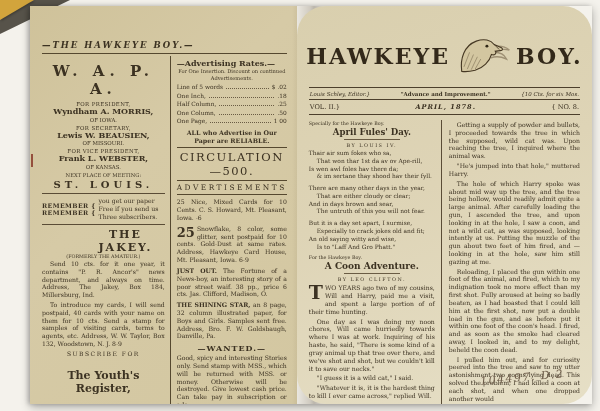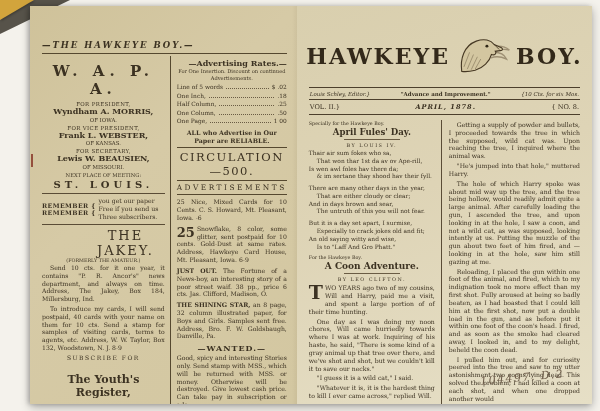"—Advertising Rates.—" .rates-title { text-align: right -> left }
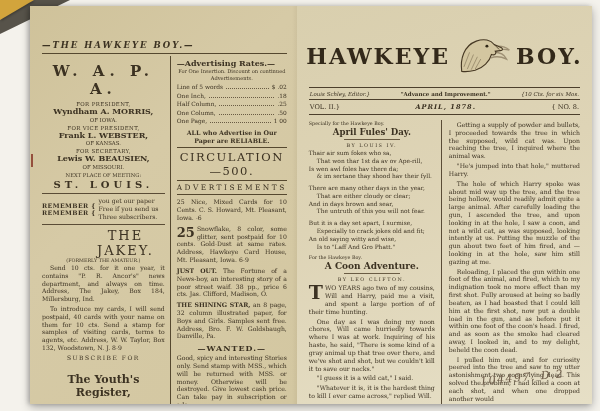"HAWKEYE" .page.right { border-radius: none -> 29px }
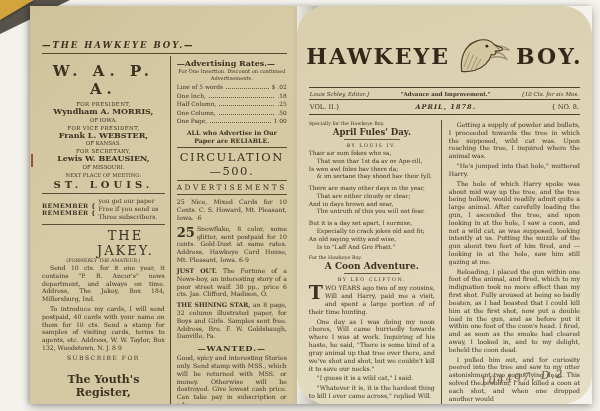"Frank L. WEBSTER," div.office { order: before "Lewis W. BEAUSIEN," -> after "Lewis W. BEAUSIEN," }
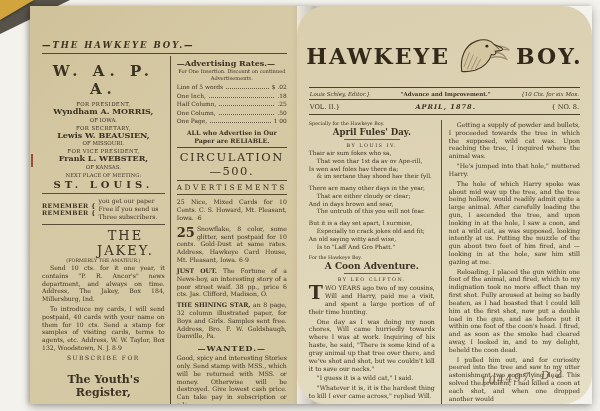"THE JAKEY." .sec-title { font-size: 13px -> 11px; font-weight: normal -> bold }
